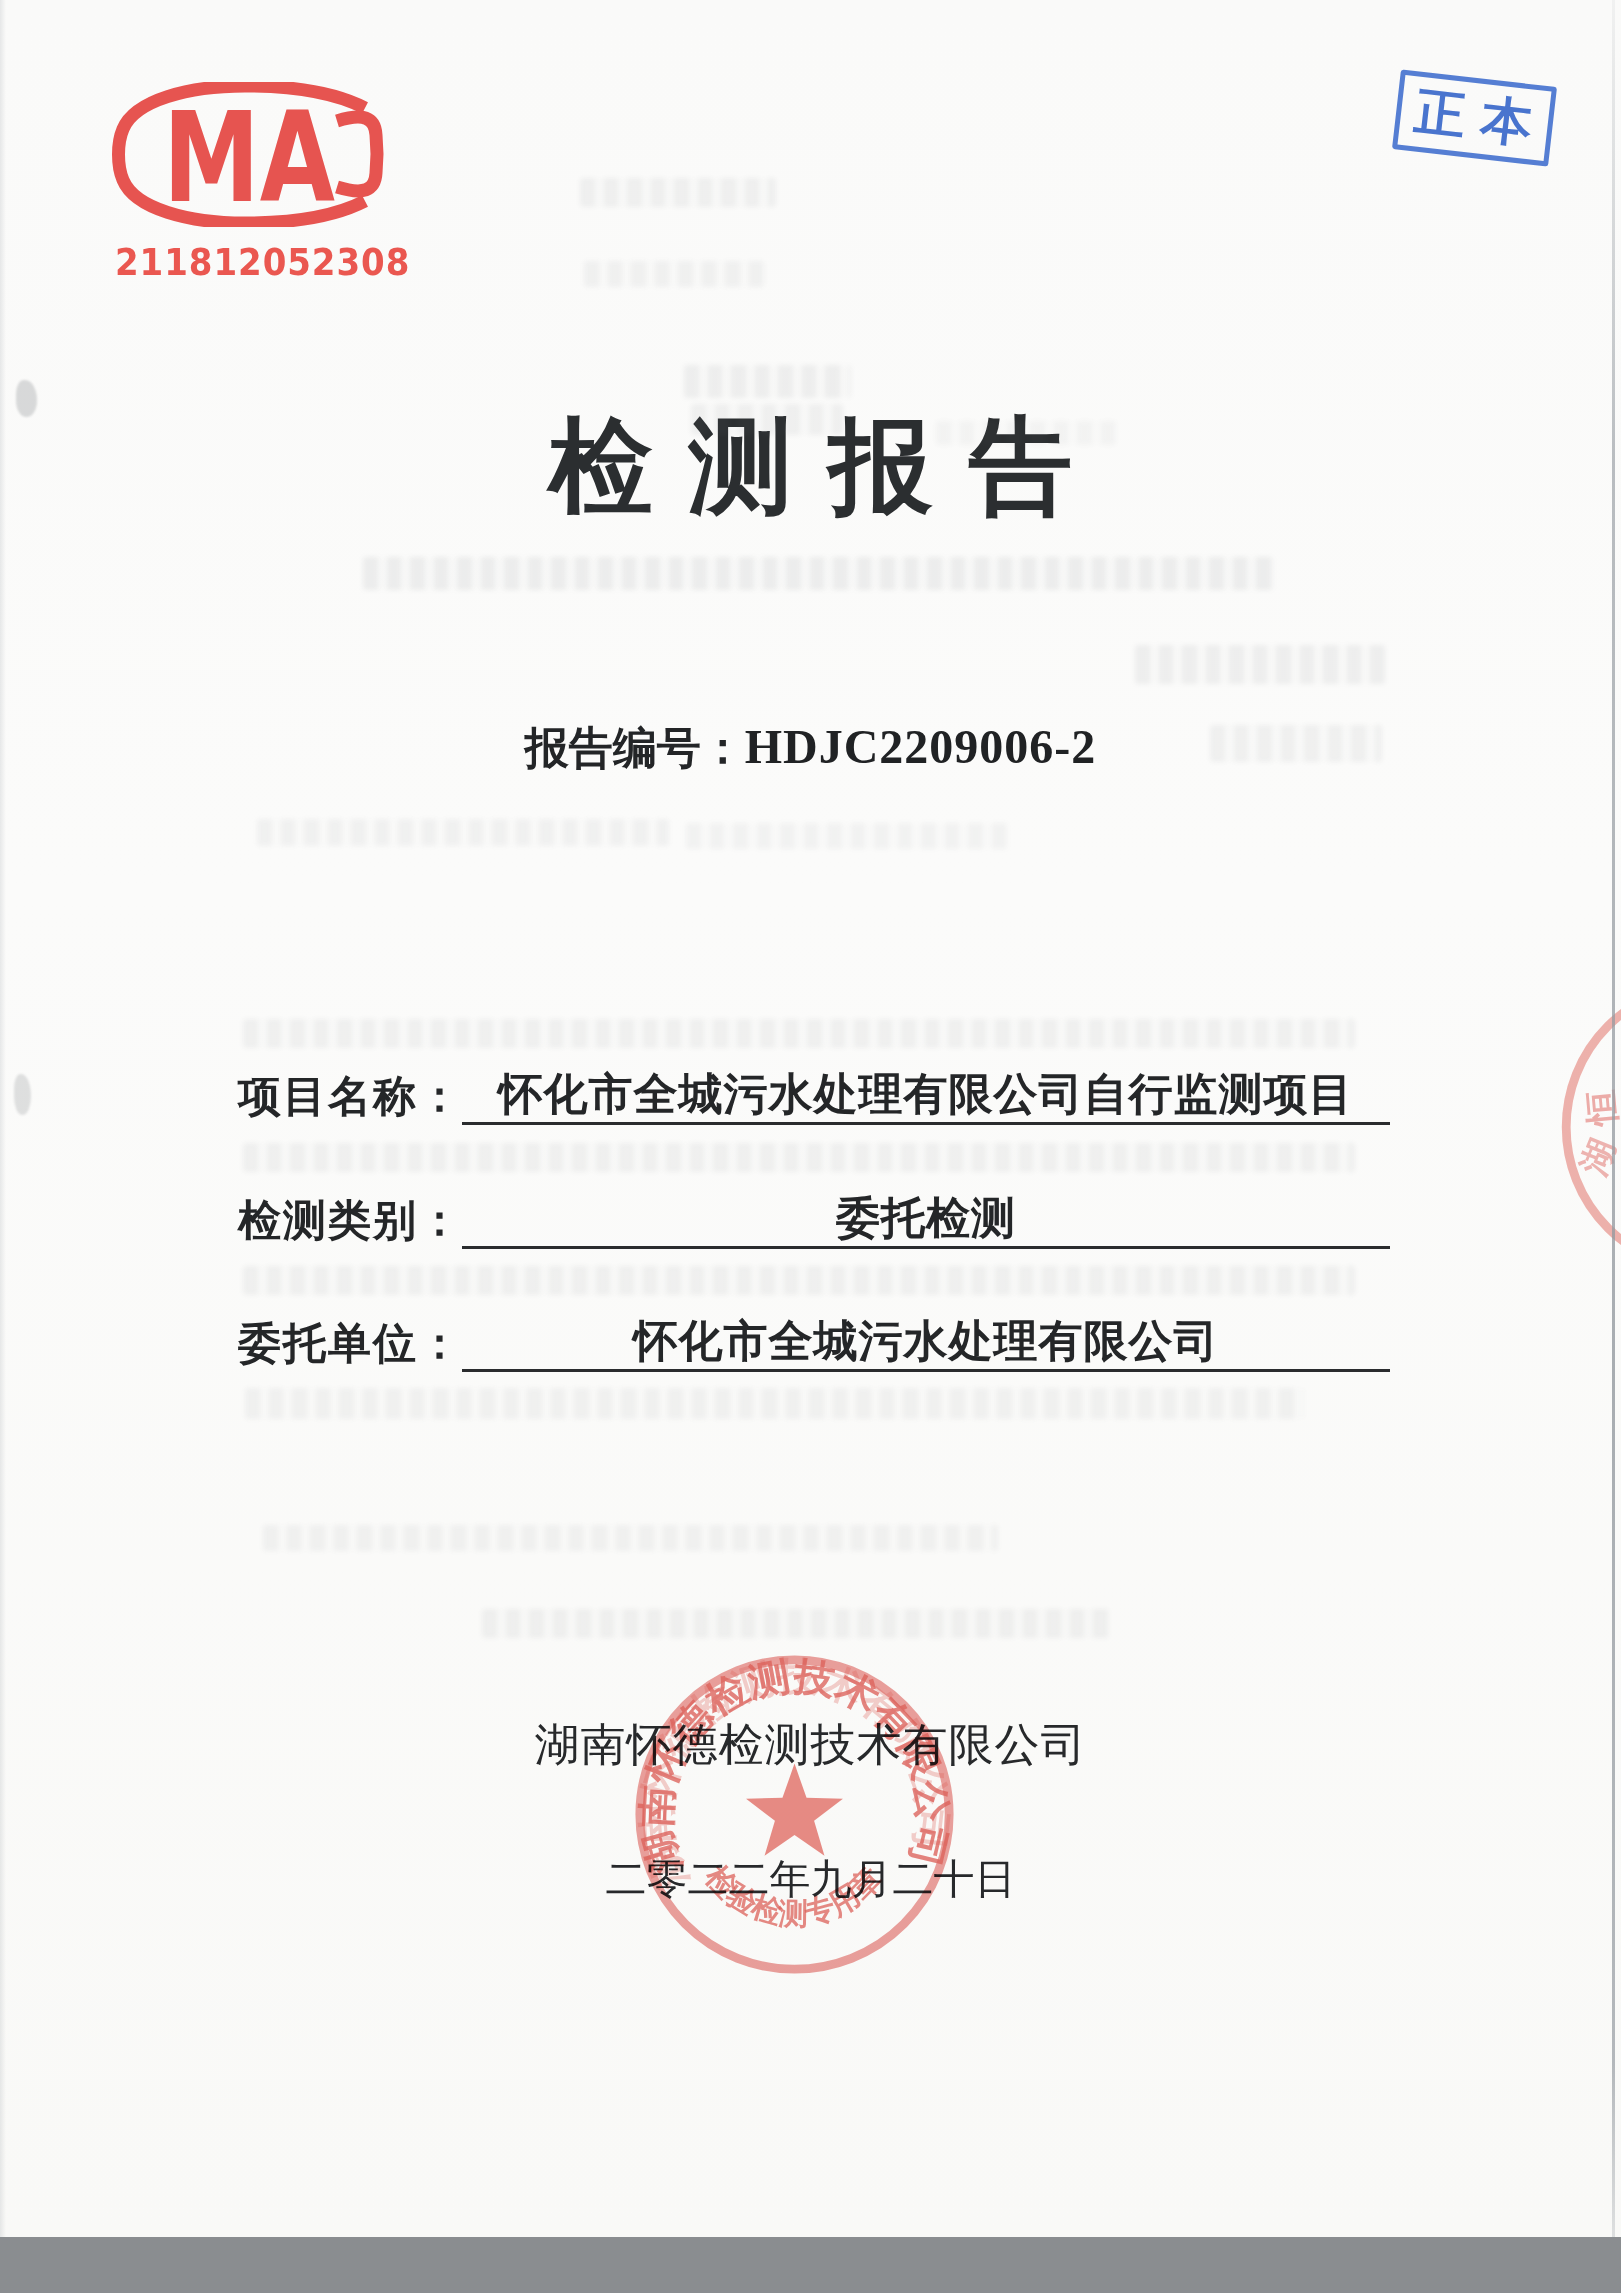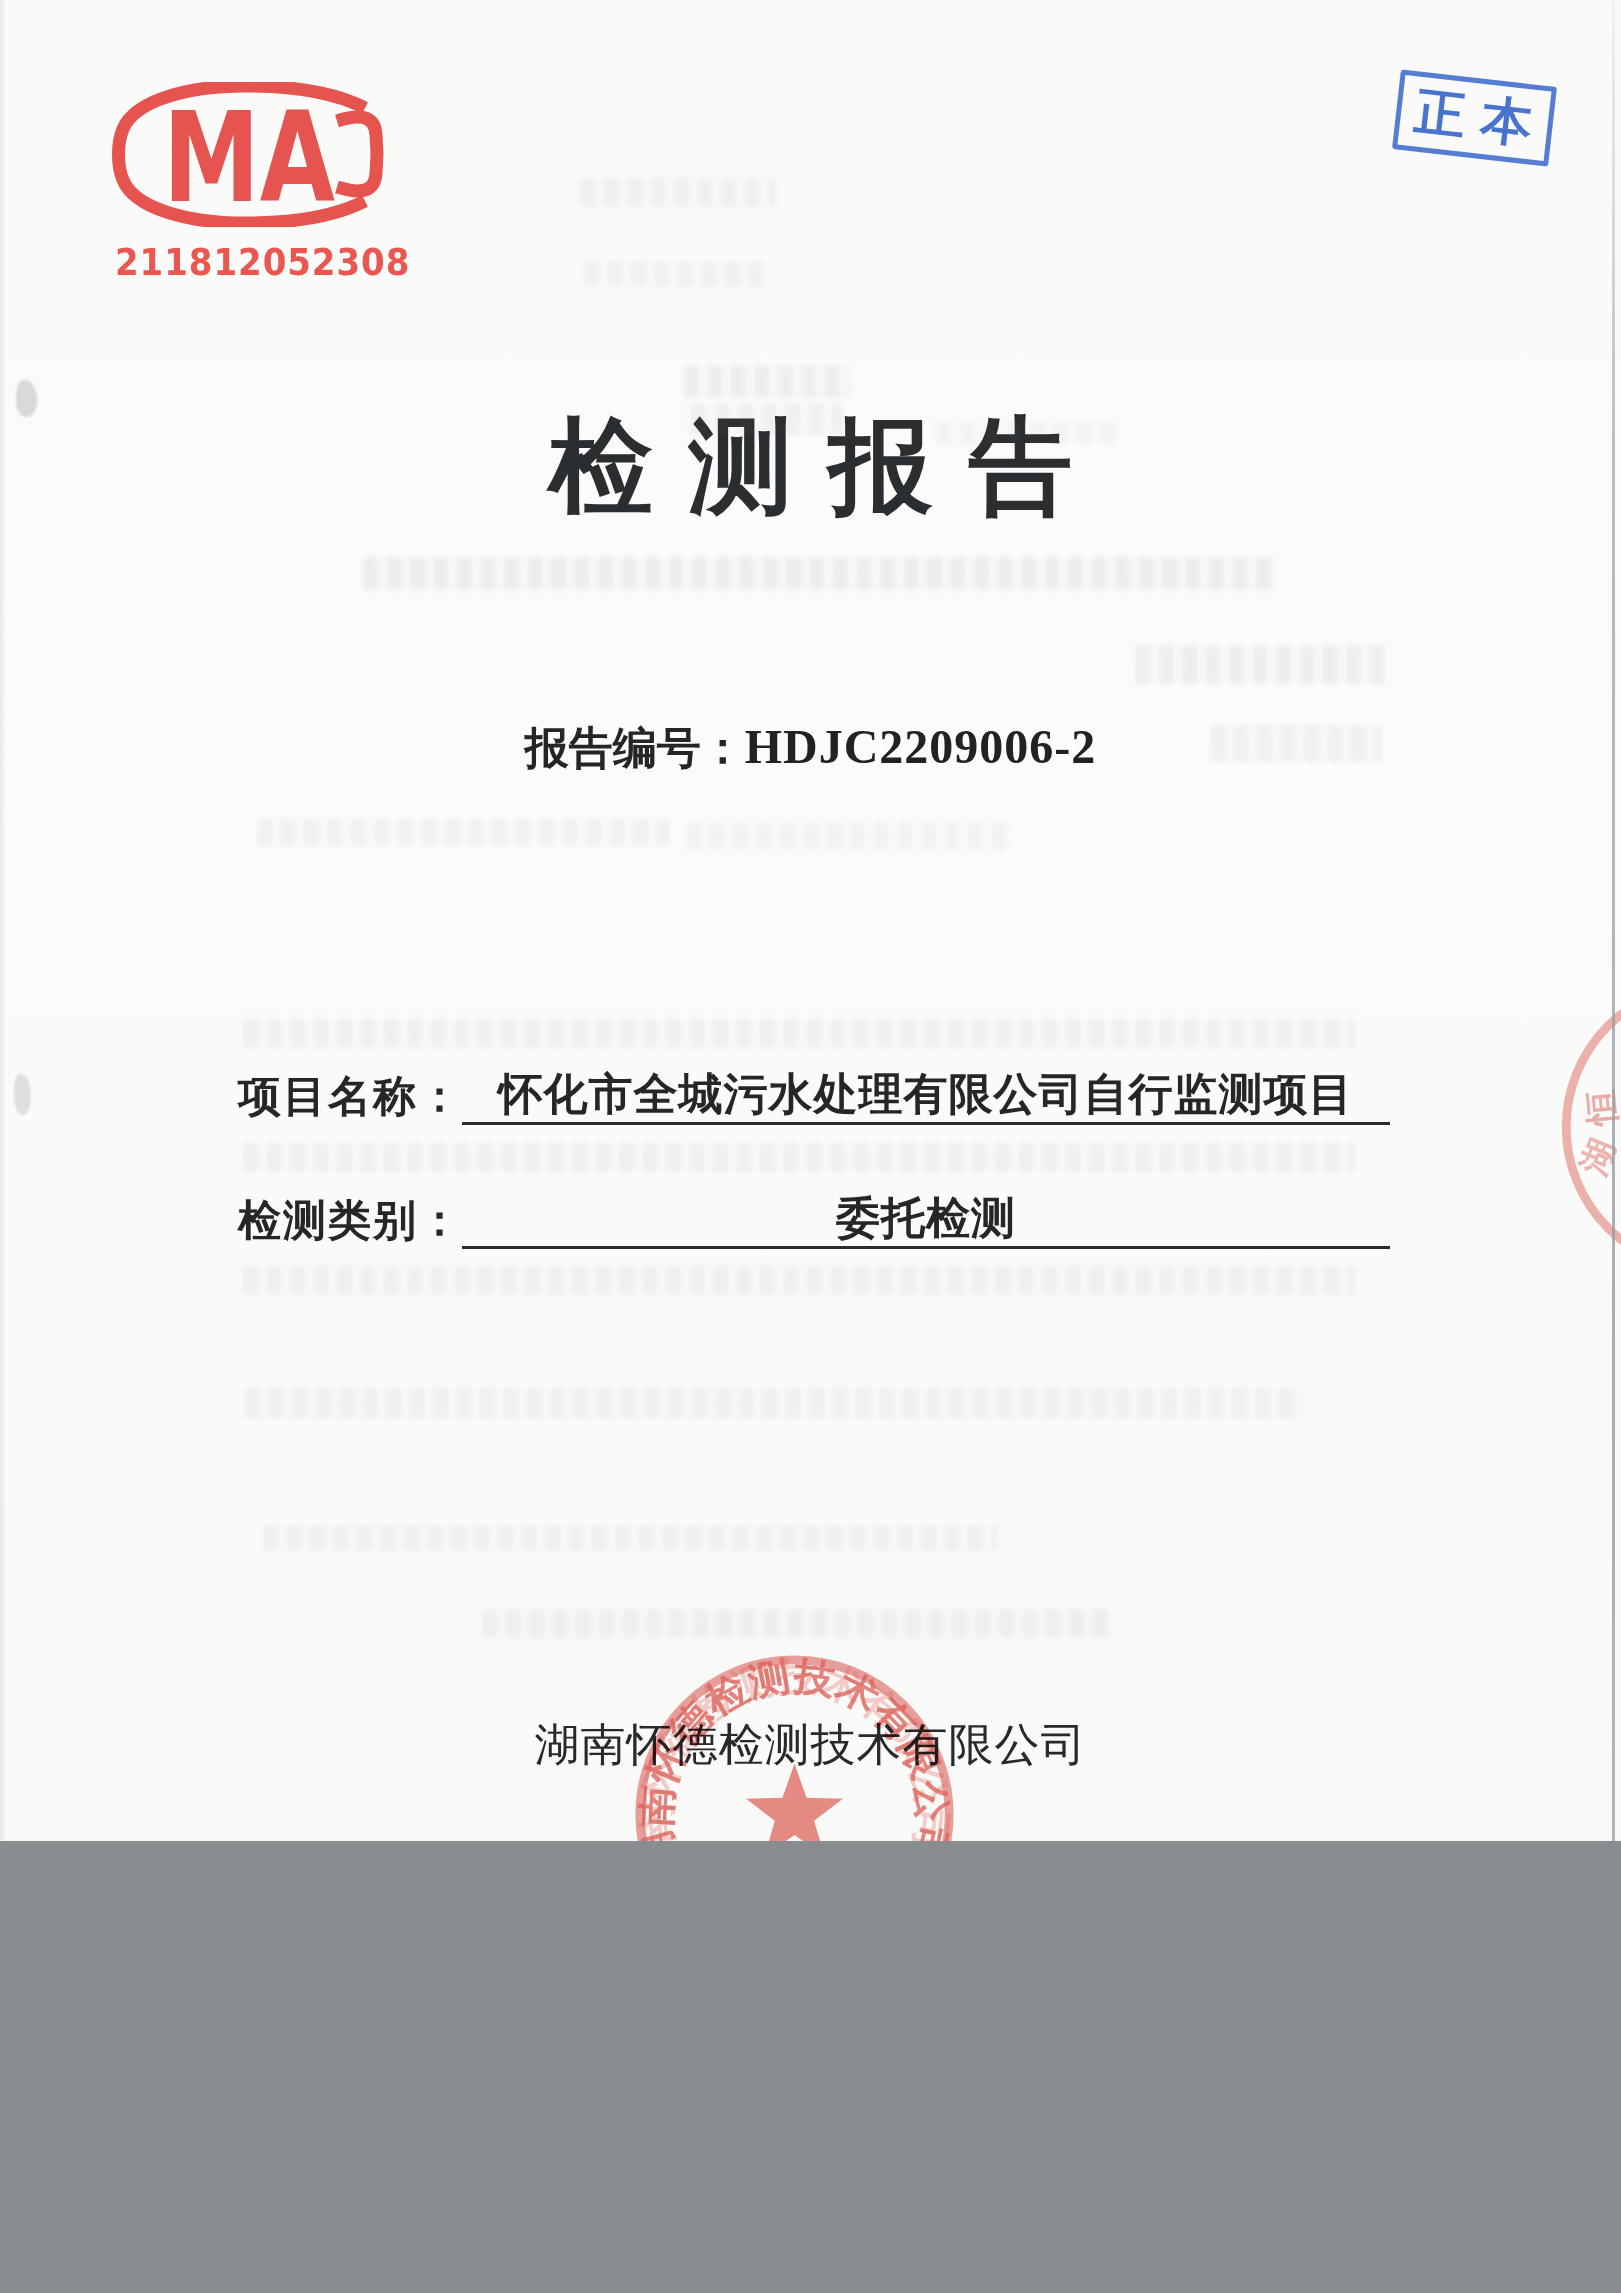"MA" .page { height: 1841px -> 2237px }
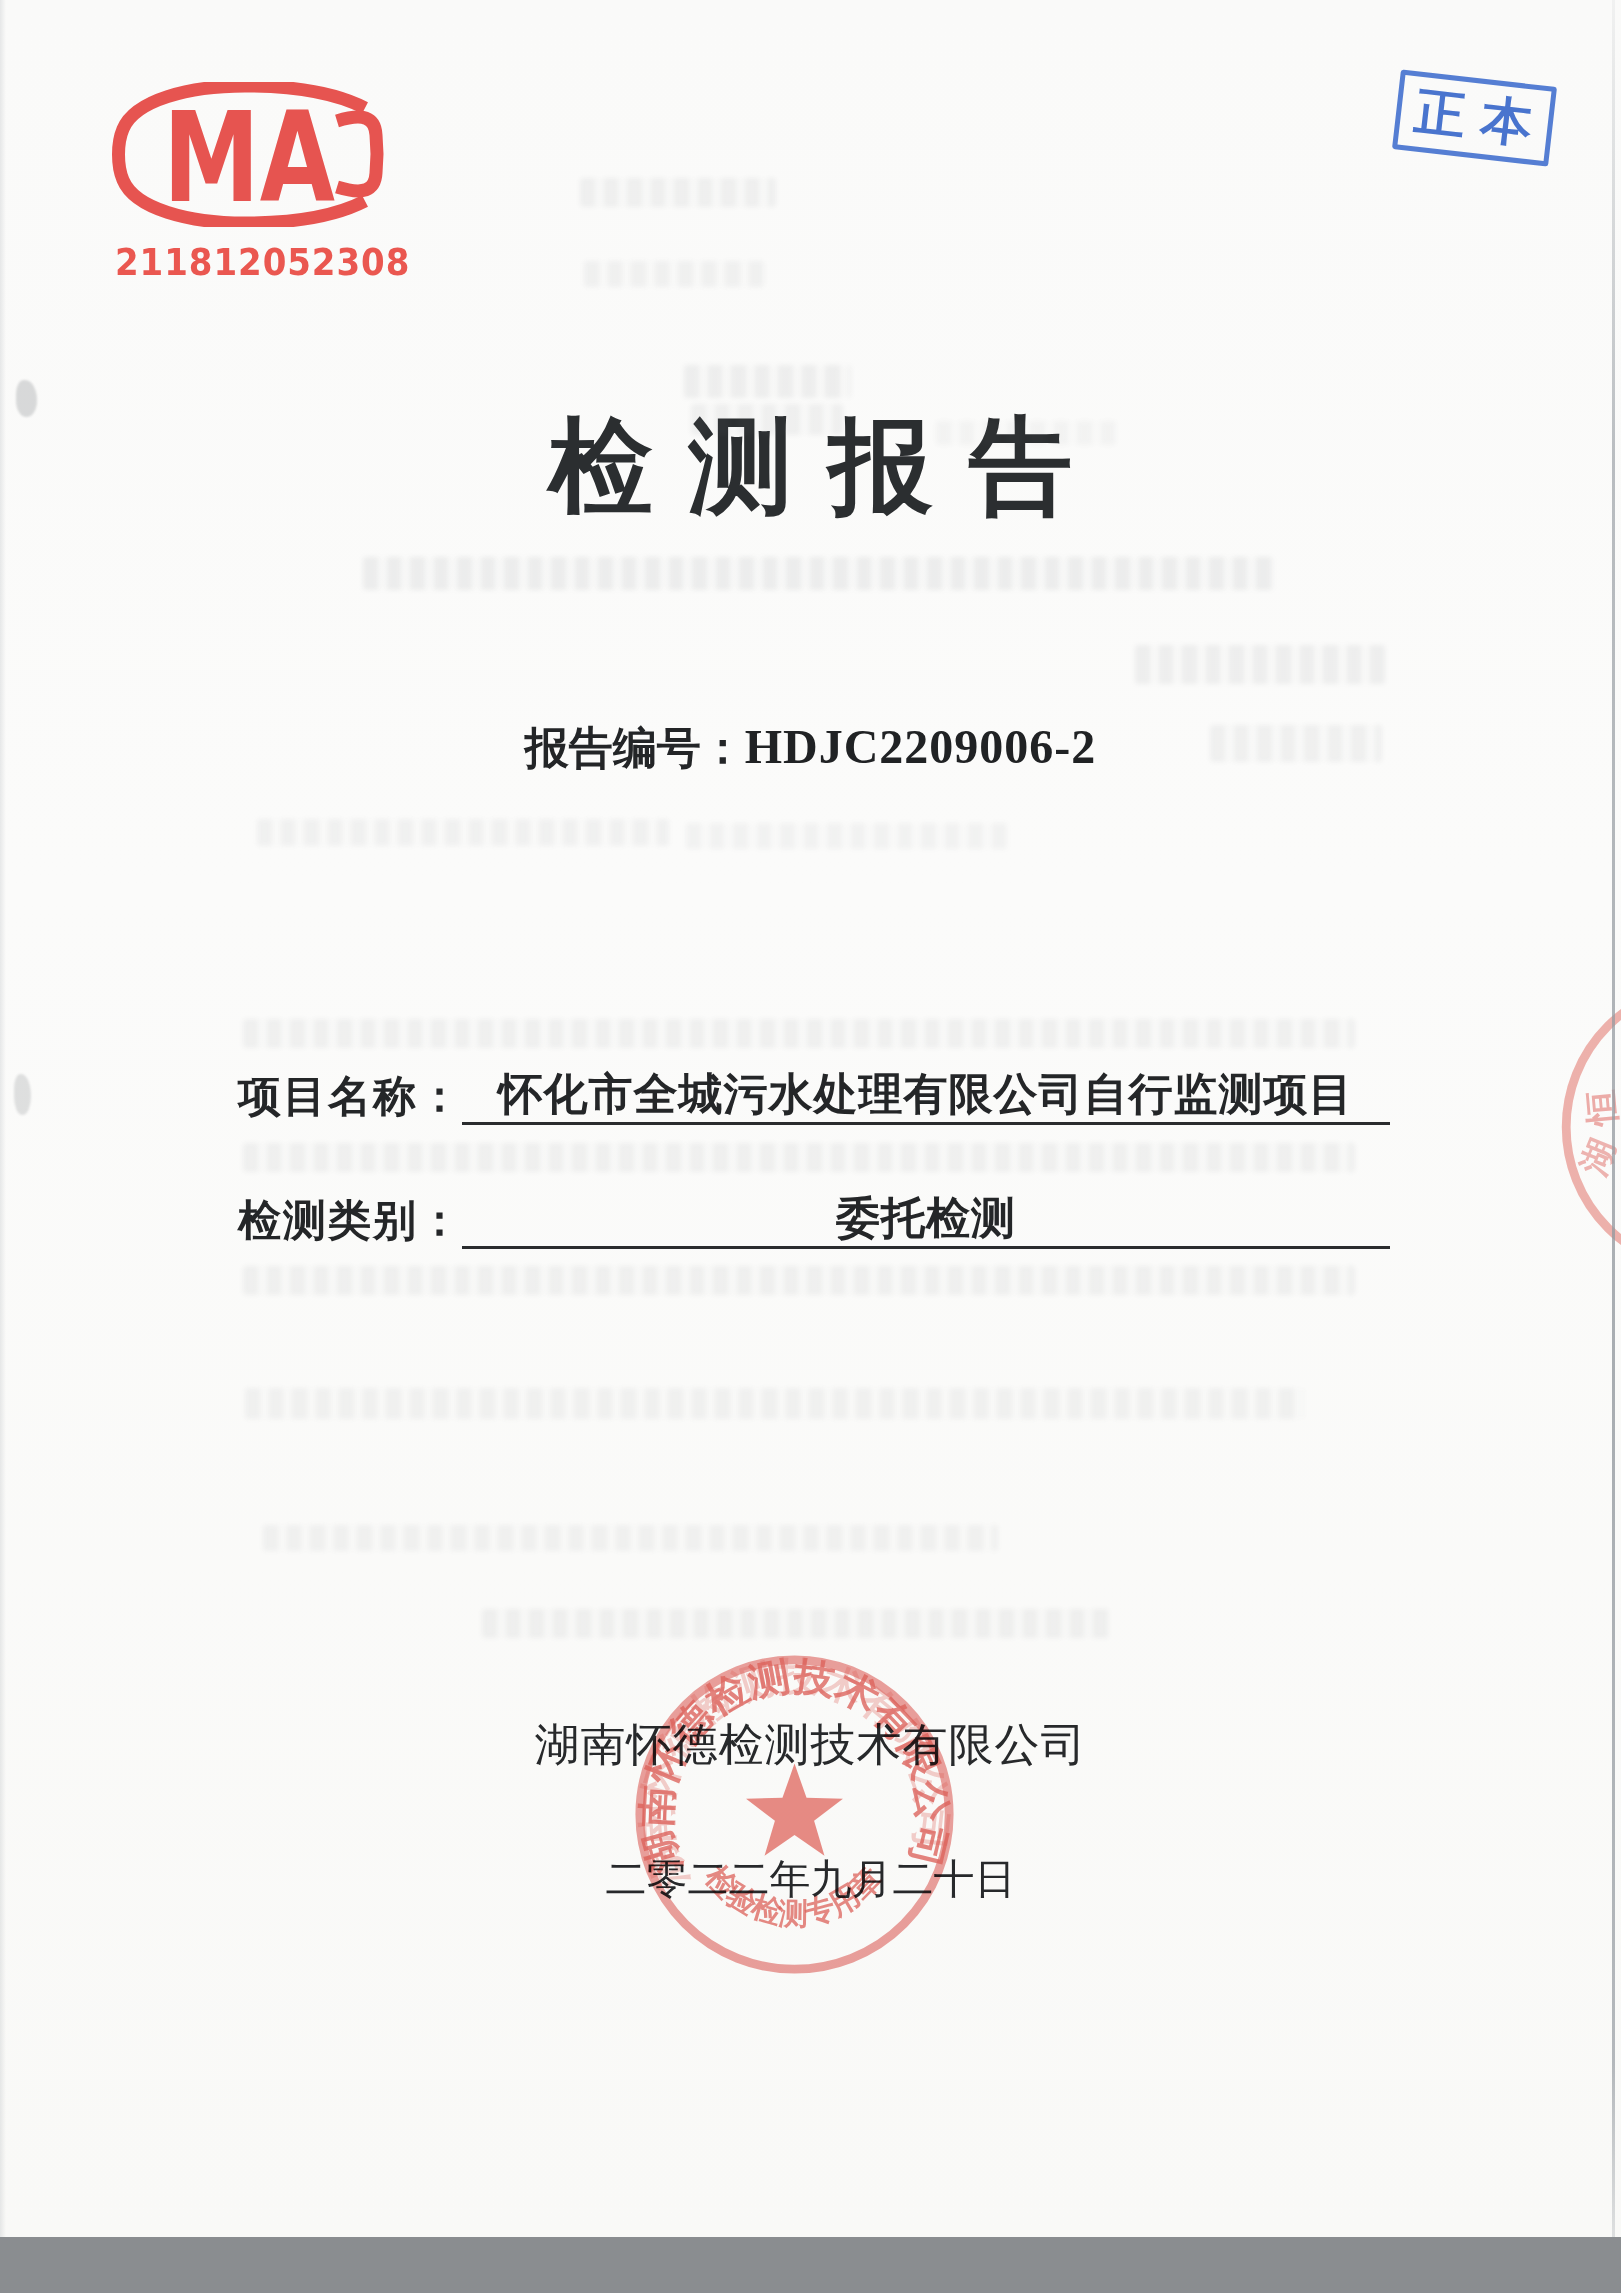"委托单位：" div.field-row { html: none -> <div> <span>委托单位：</span> <span><span>怀化市全城污水处理有限公司</span></span> </div> }
